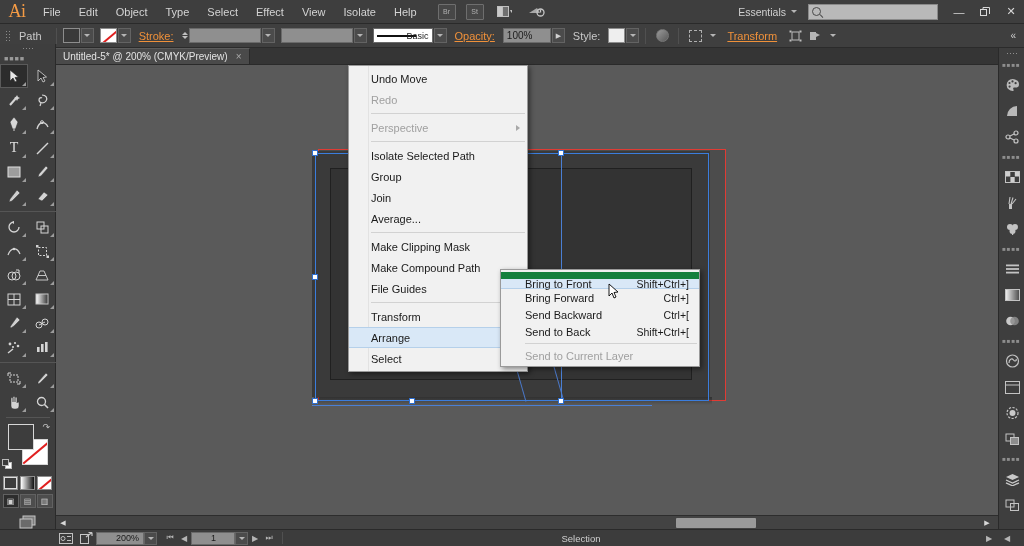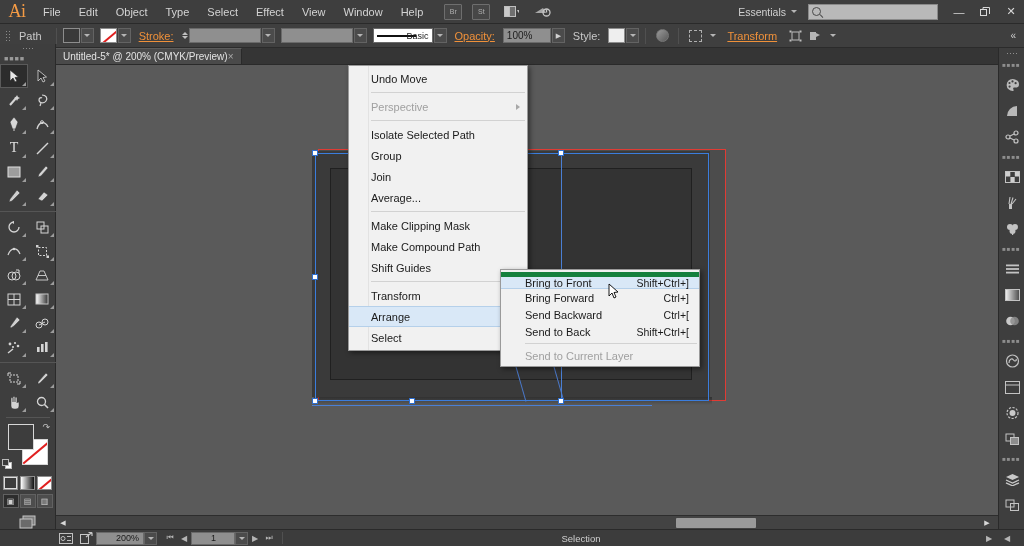"Window" div.menu-item { text: Window -> Isolate }
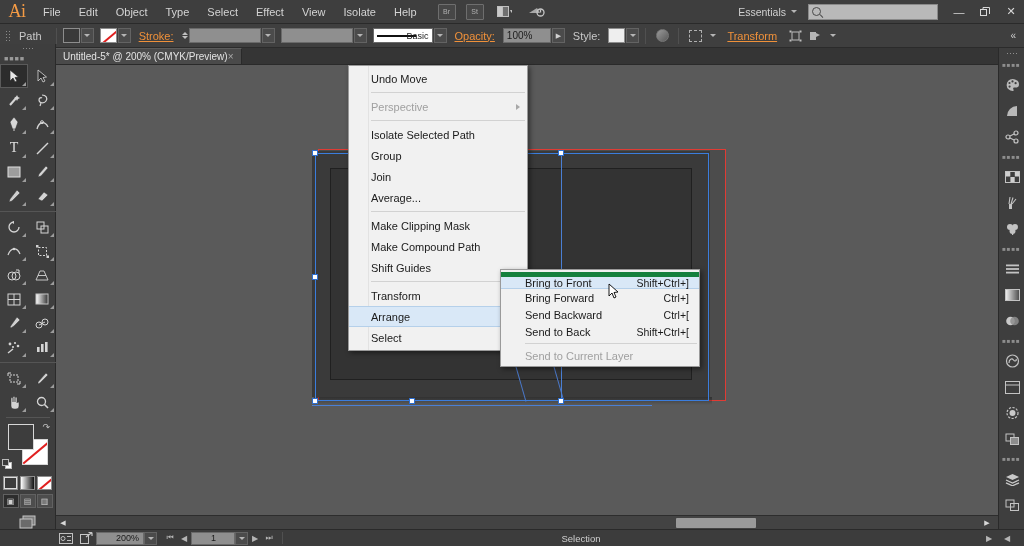"Untitled-5* @ 200% (CMYK/Preview)" .doctab { gap: none -> 8px }
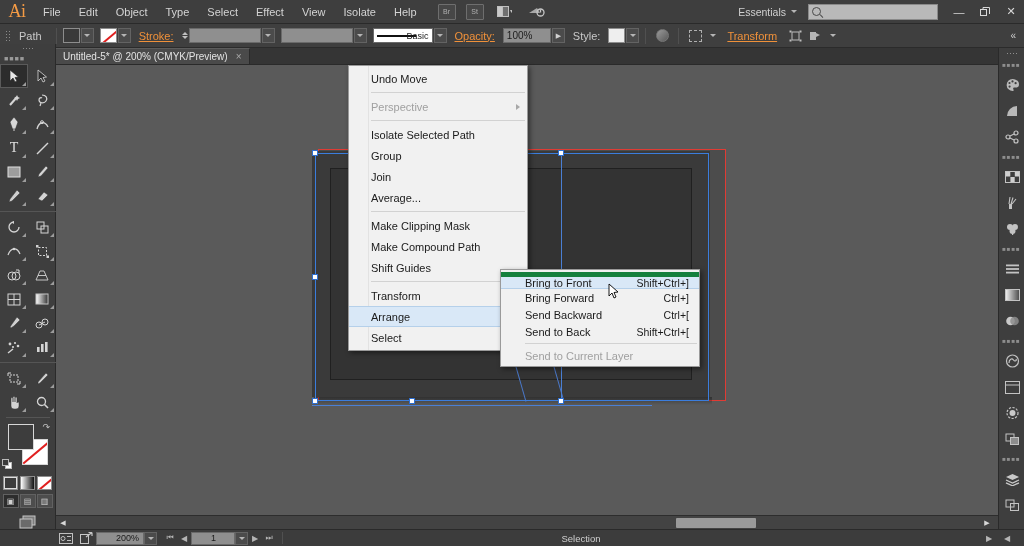"Redo" div.ctx-item { html: none -> <div> <span>Redo</span> </div> }
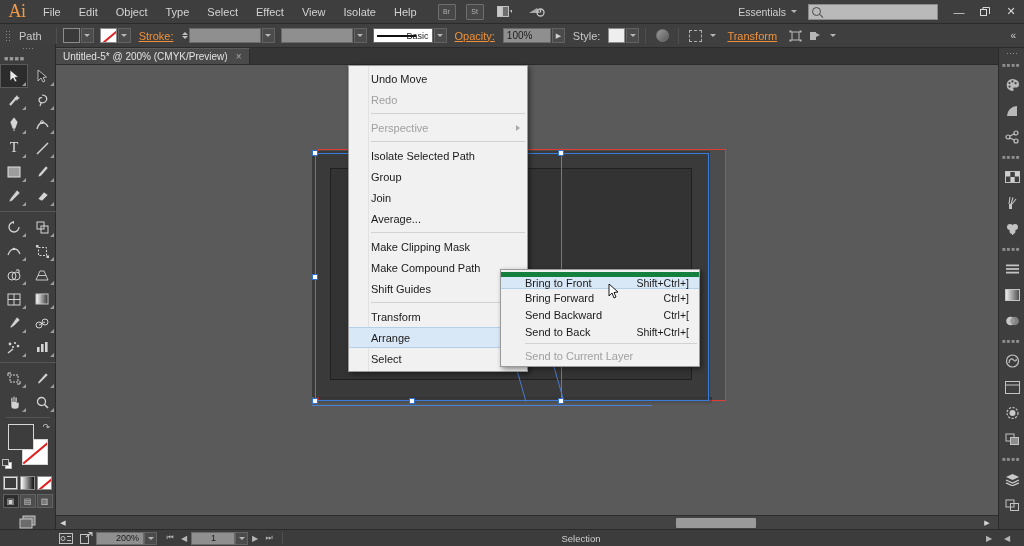"Shift Guides" span { text: Shift -> File }
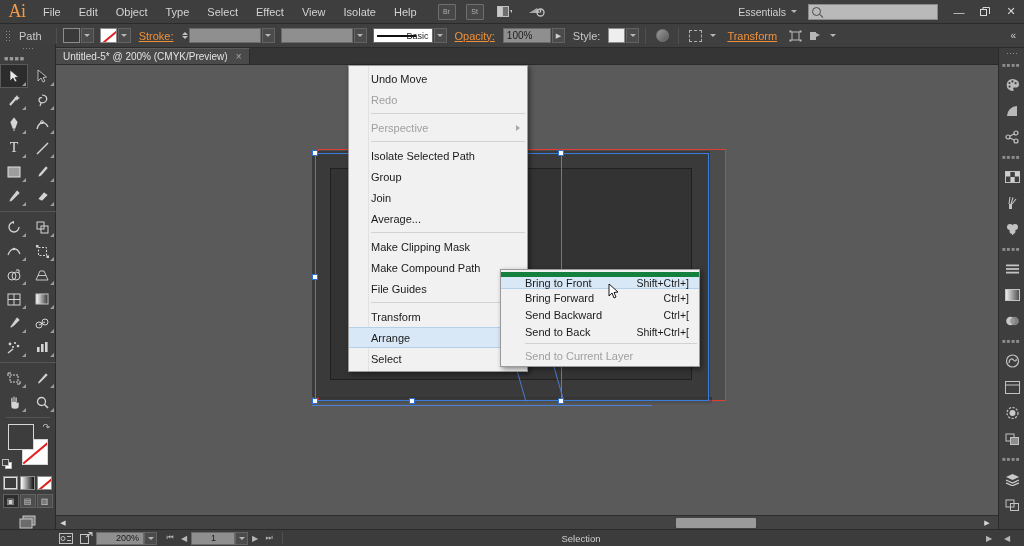"Bring to Front" .sub-item.hl { border-top: 5px solid #15803d -> 7px solid #15803d }
